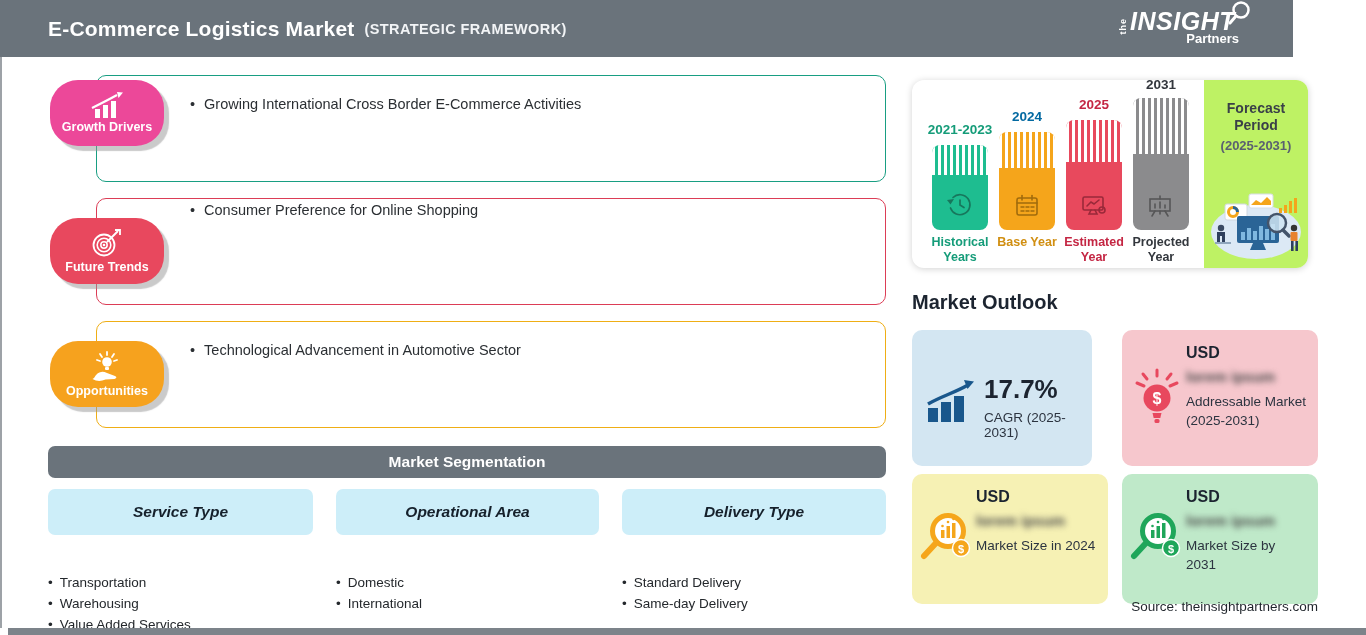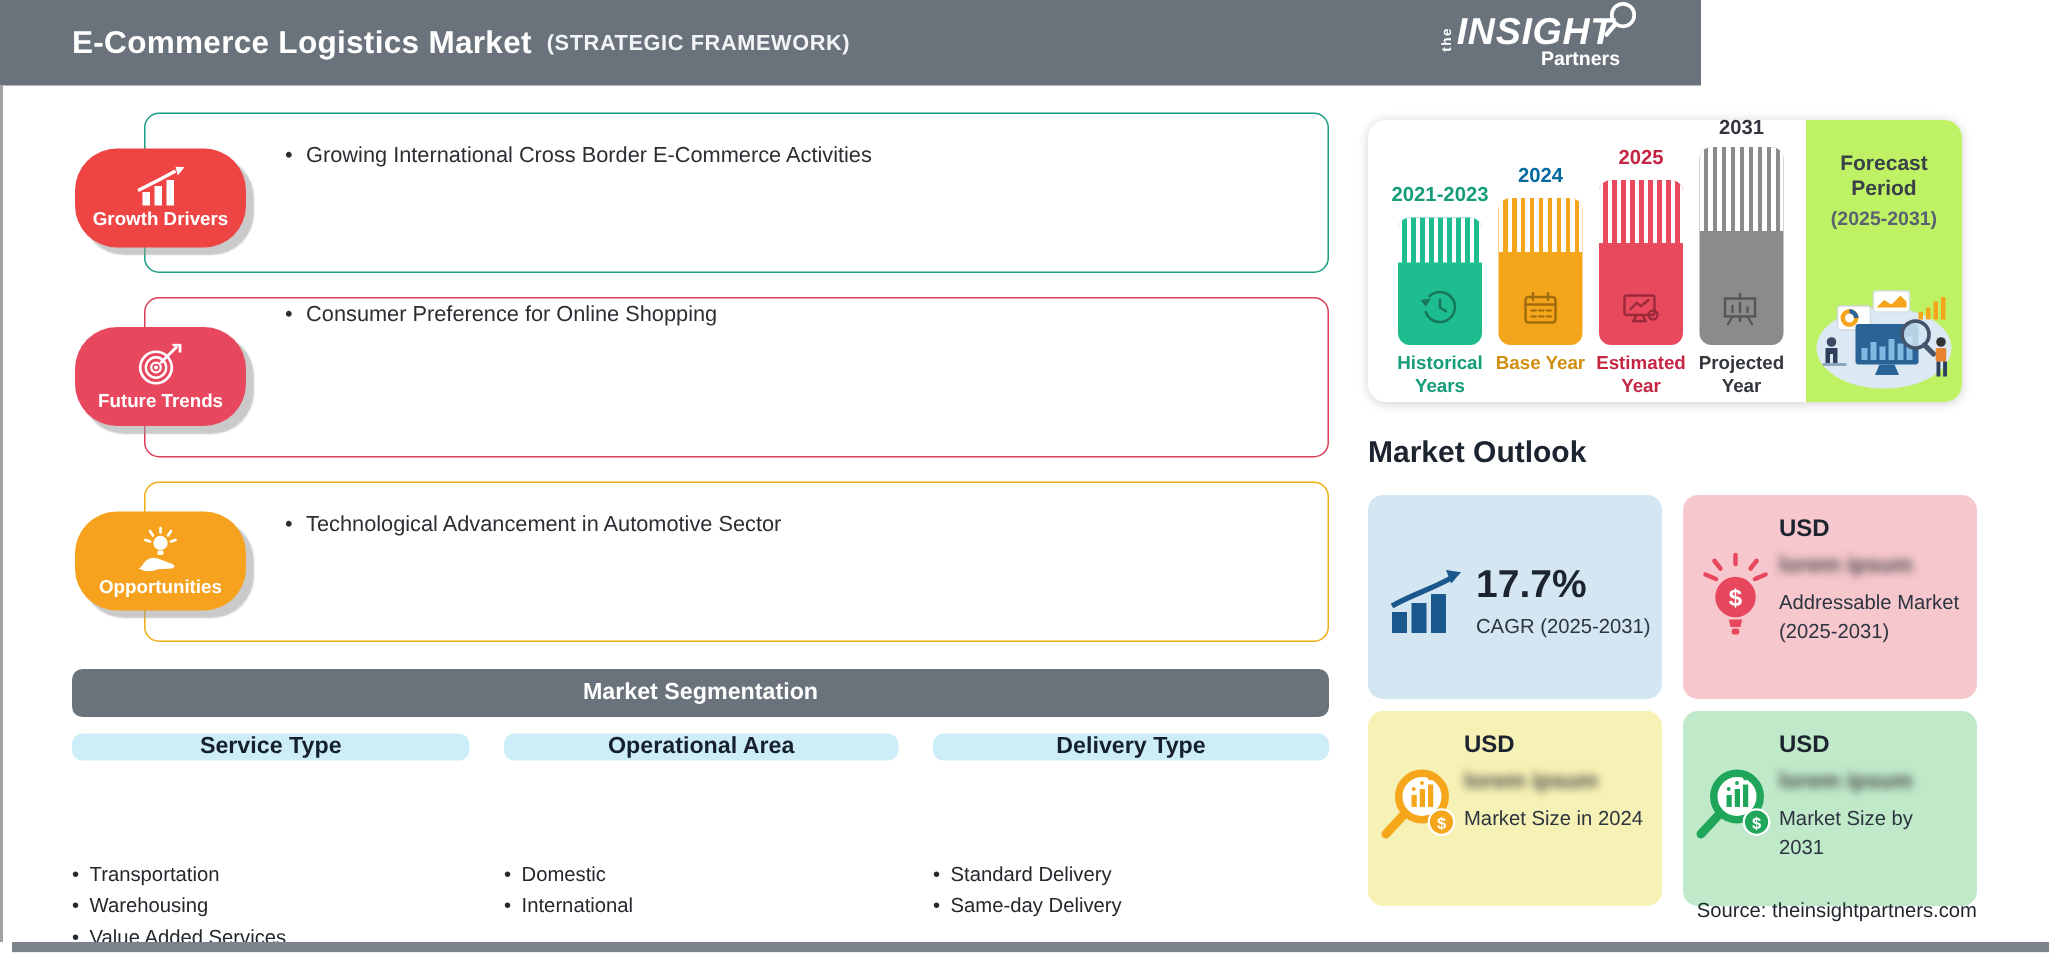"E-Commerce Logistics Market" .header { width: 1134px -> 1293px }
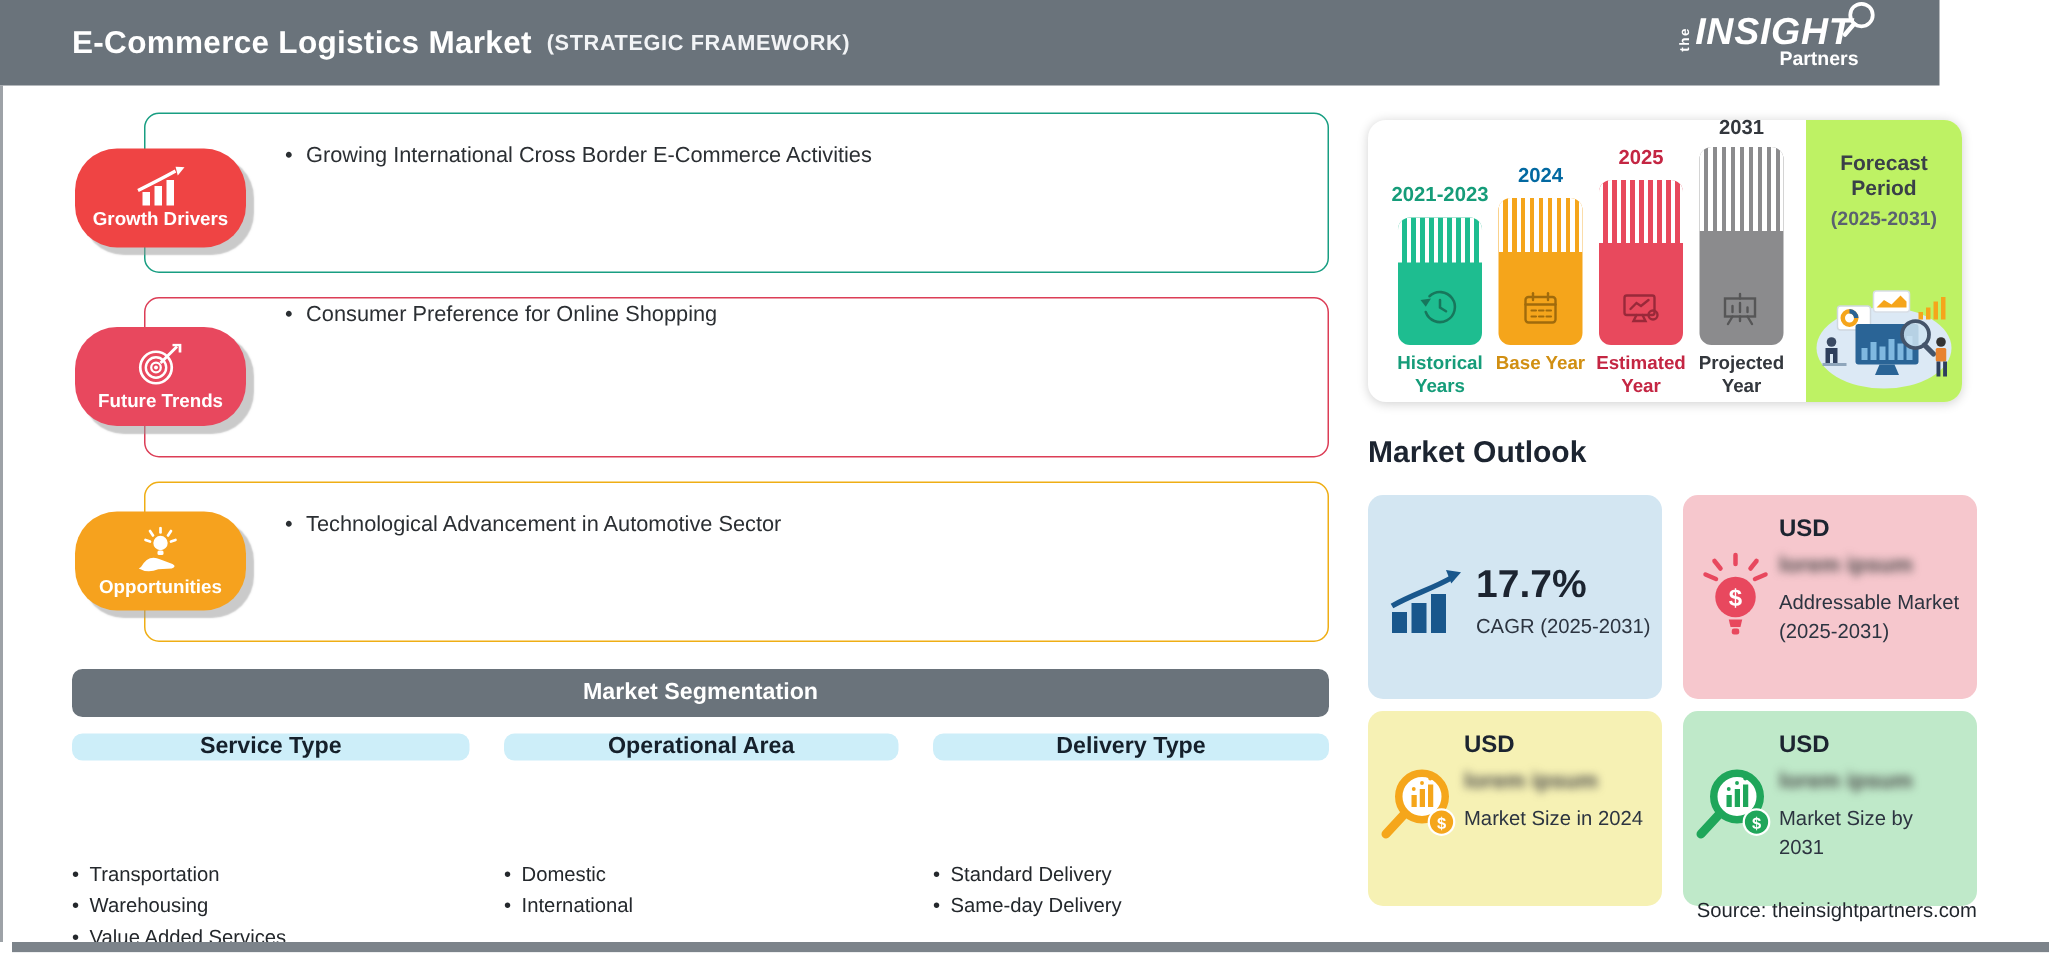"Growth Drivers" .badge.g1 { background: #ef4444 -> #ec4899; top: 99px -> 80px }
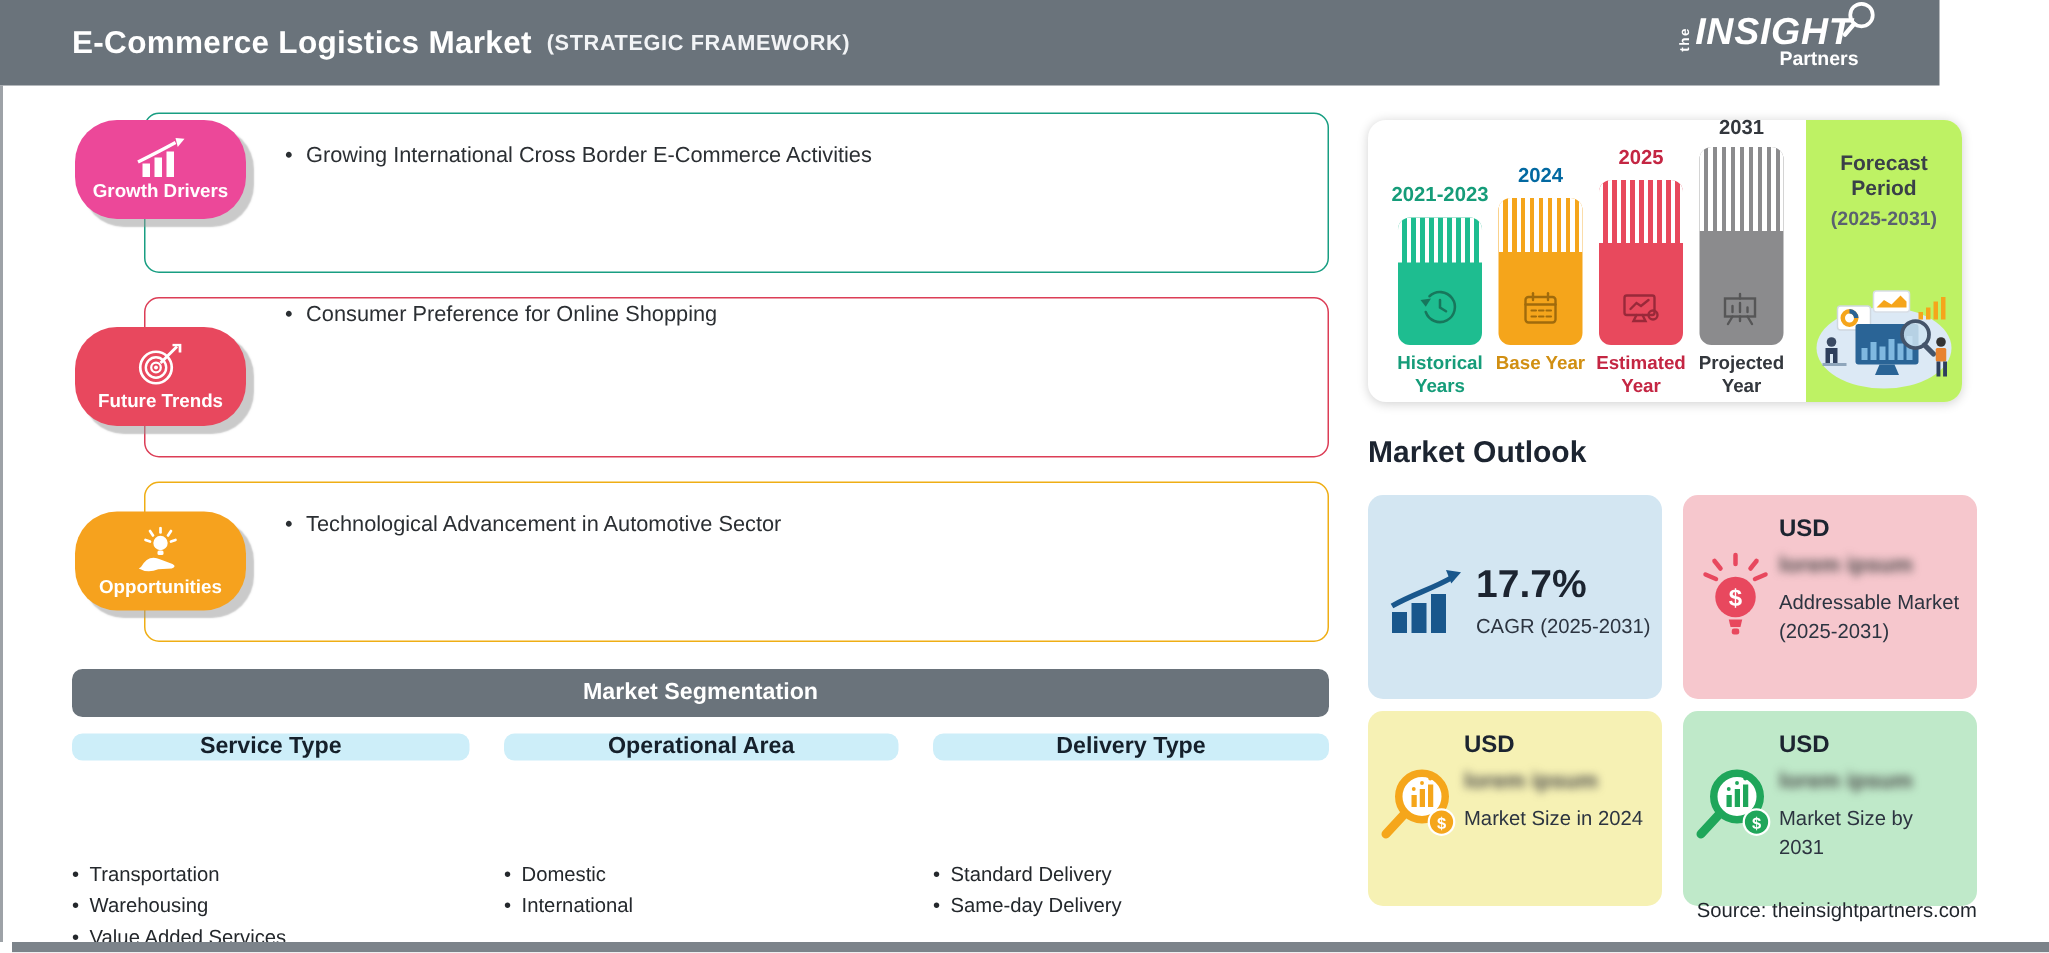"17.7%" .card.k1 { width: 196px -> 180px }
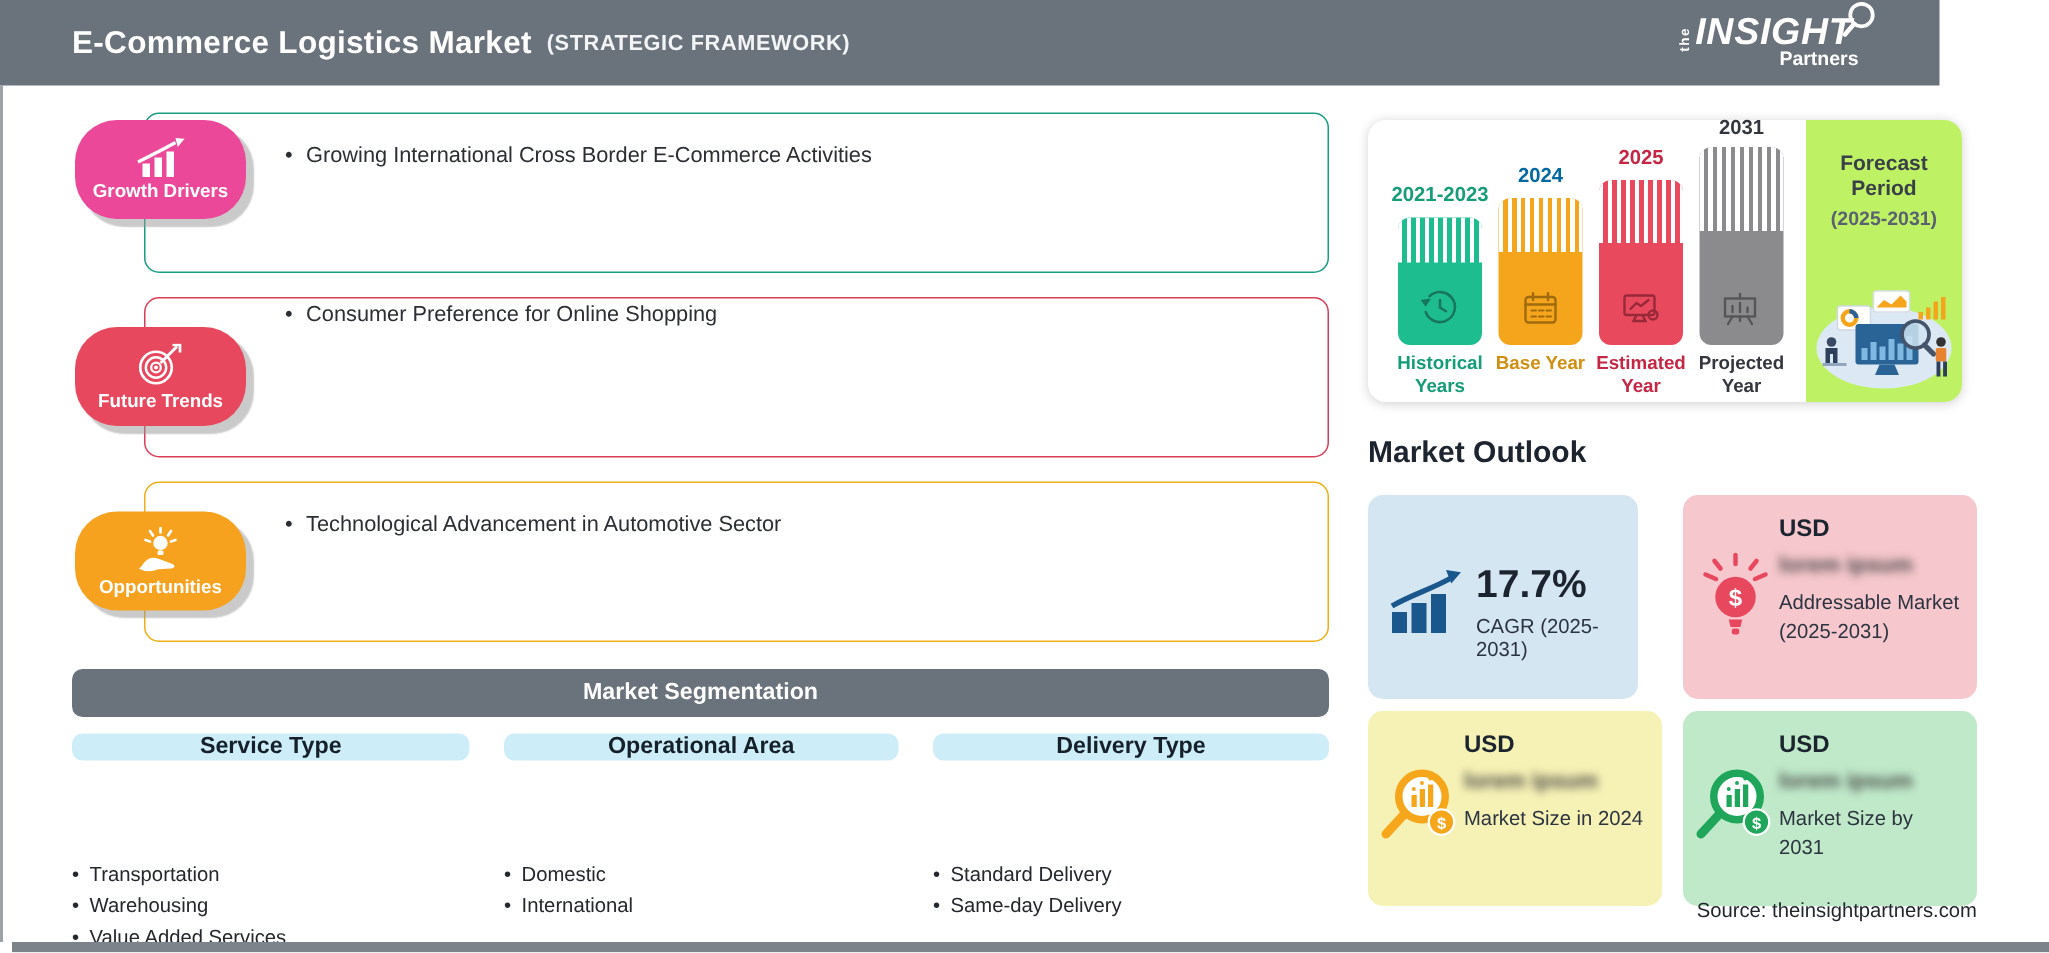"Service Type" .seg-head { font-style: none -> italic; height: 18px -> 46px }
